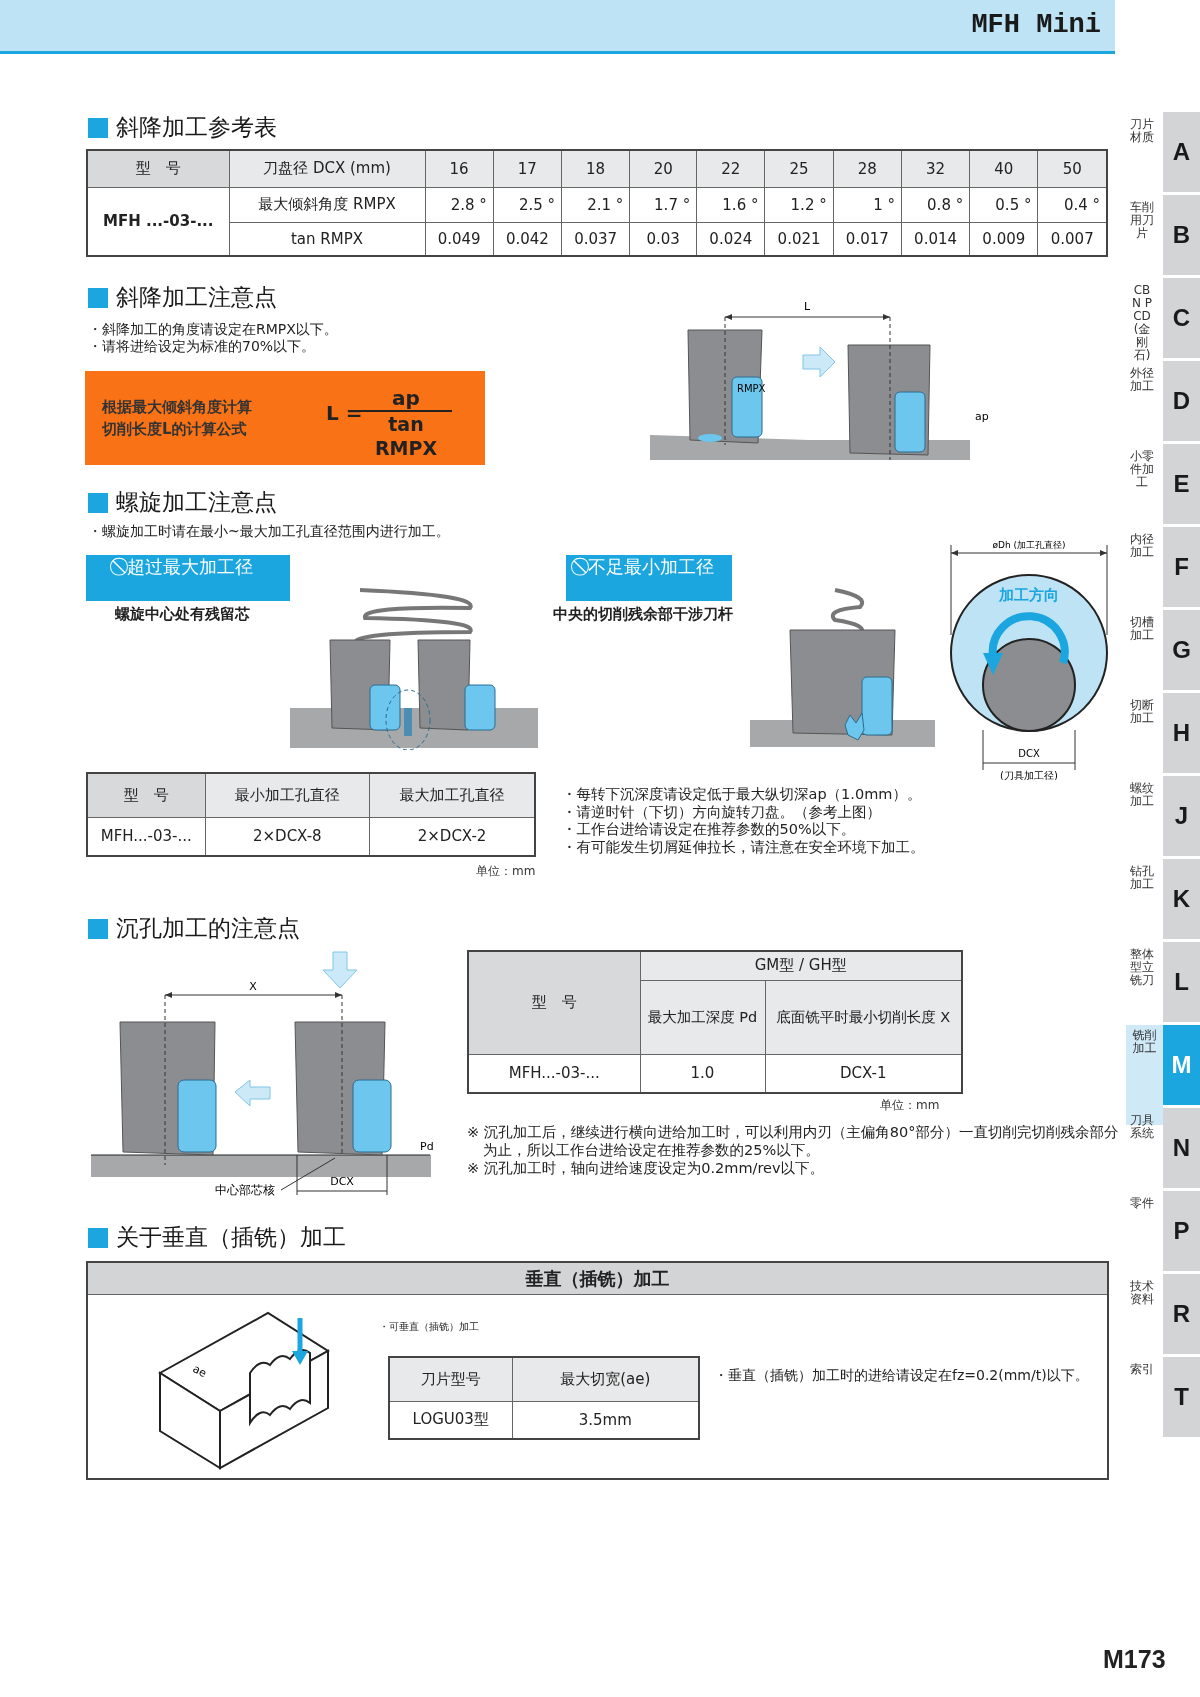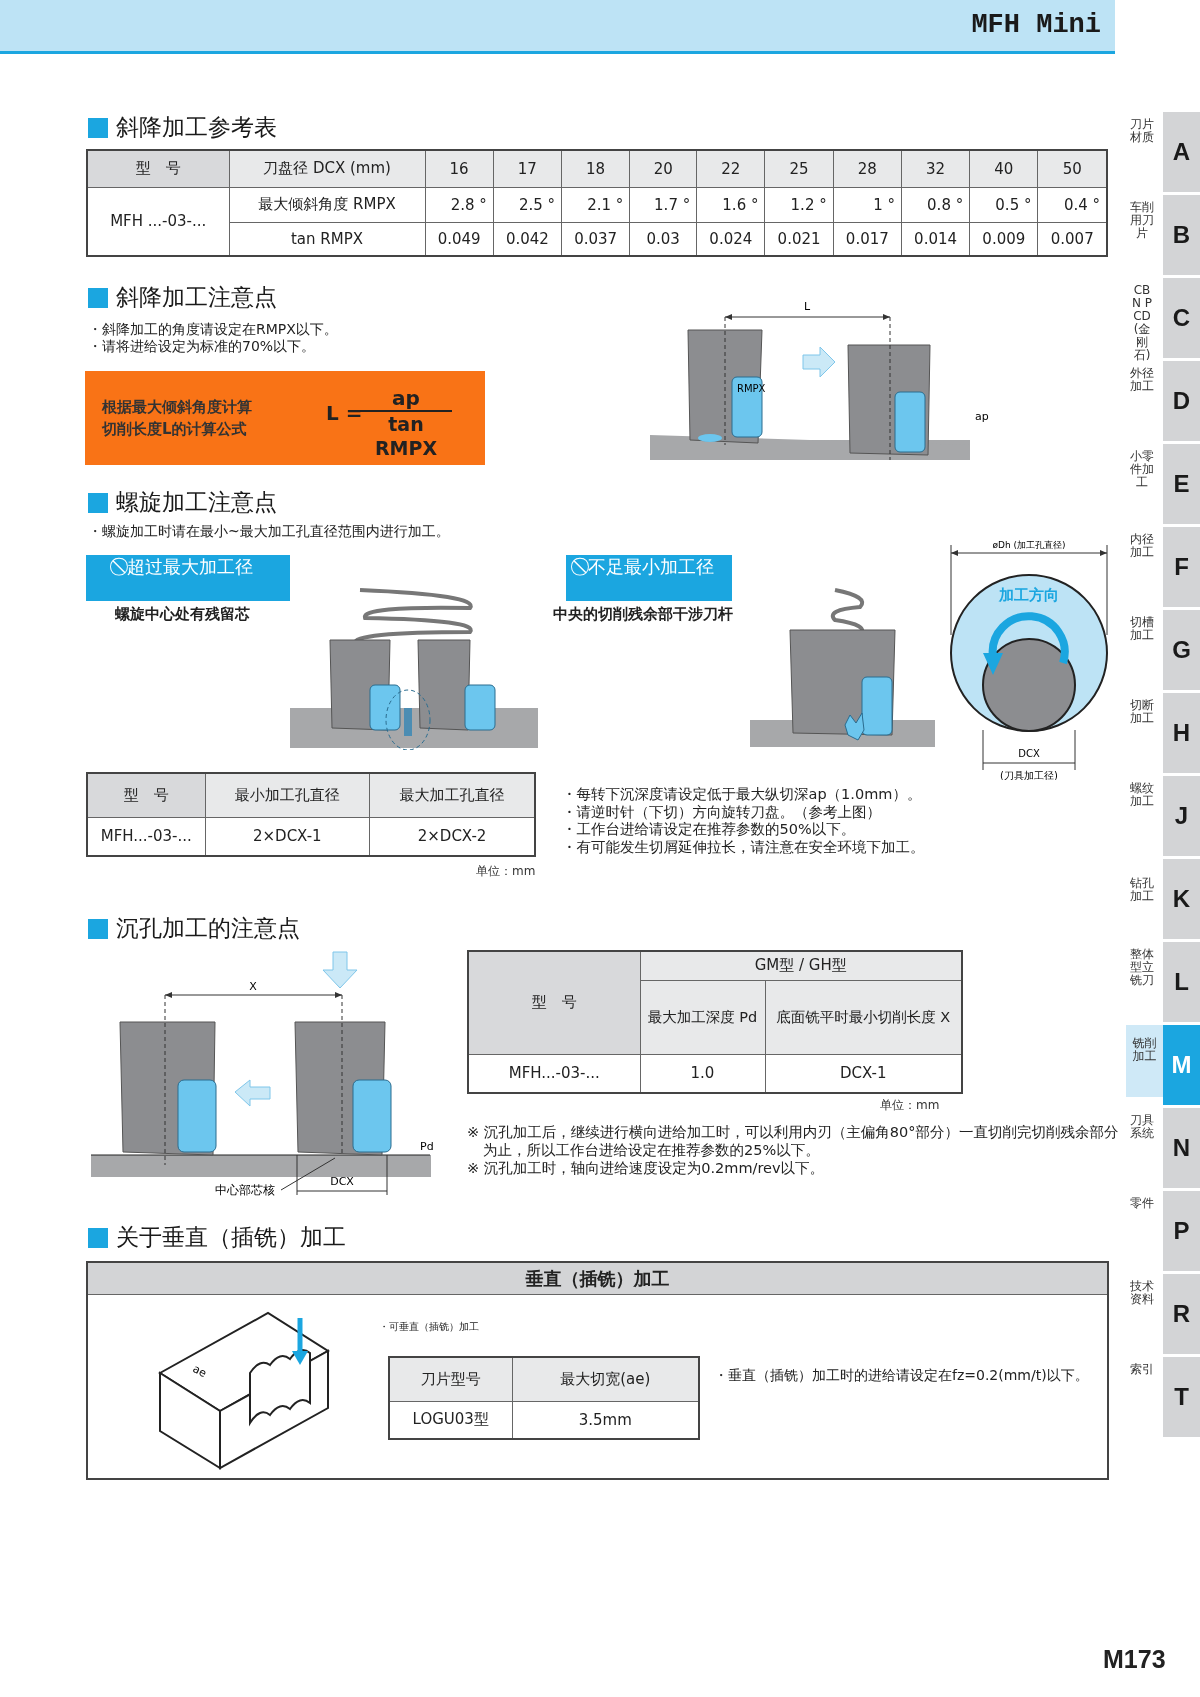"MFH ...-03-..." td { font-weight: normal -> bold }
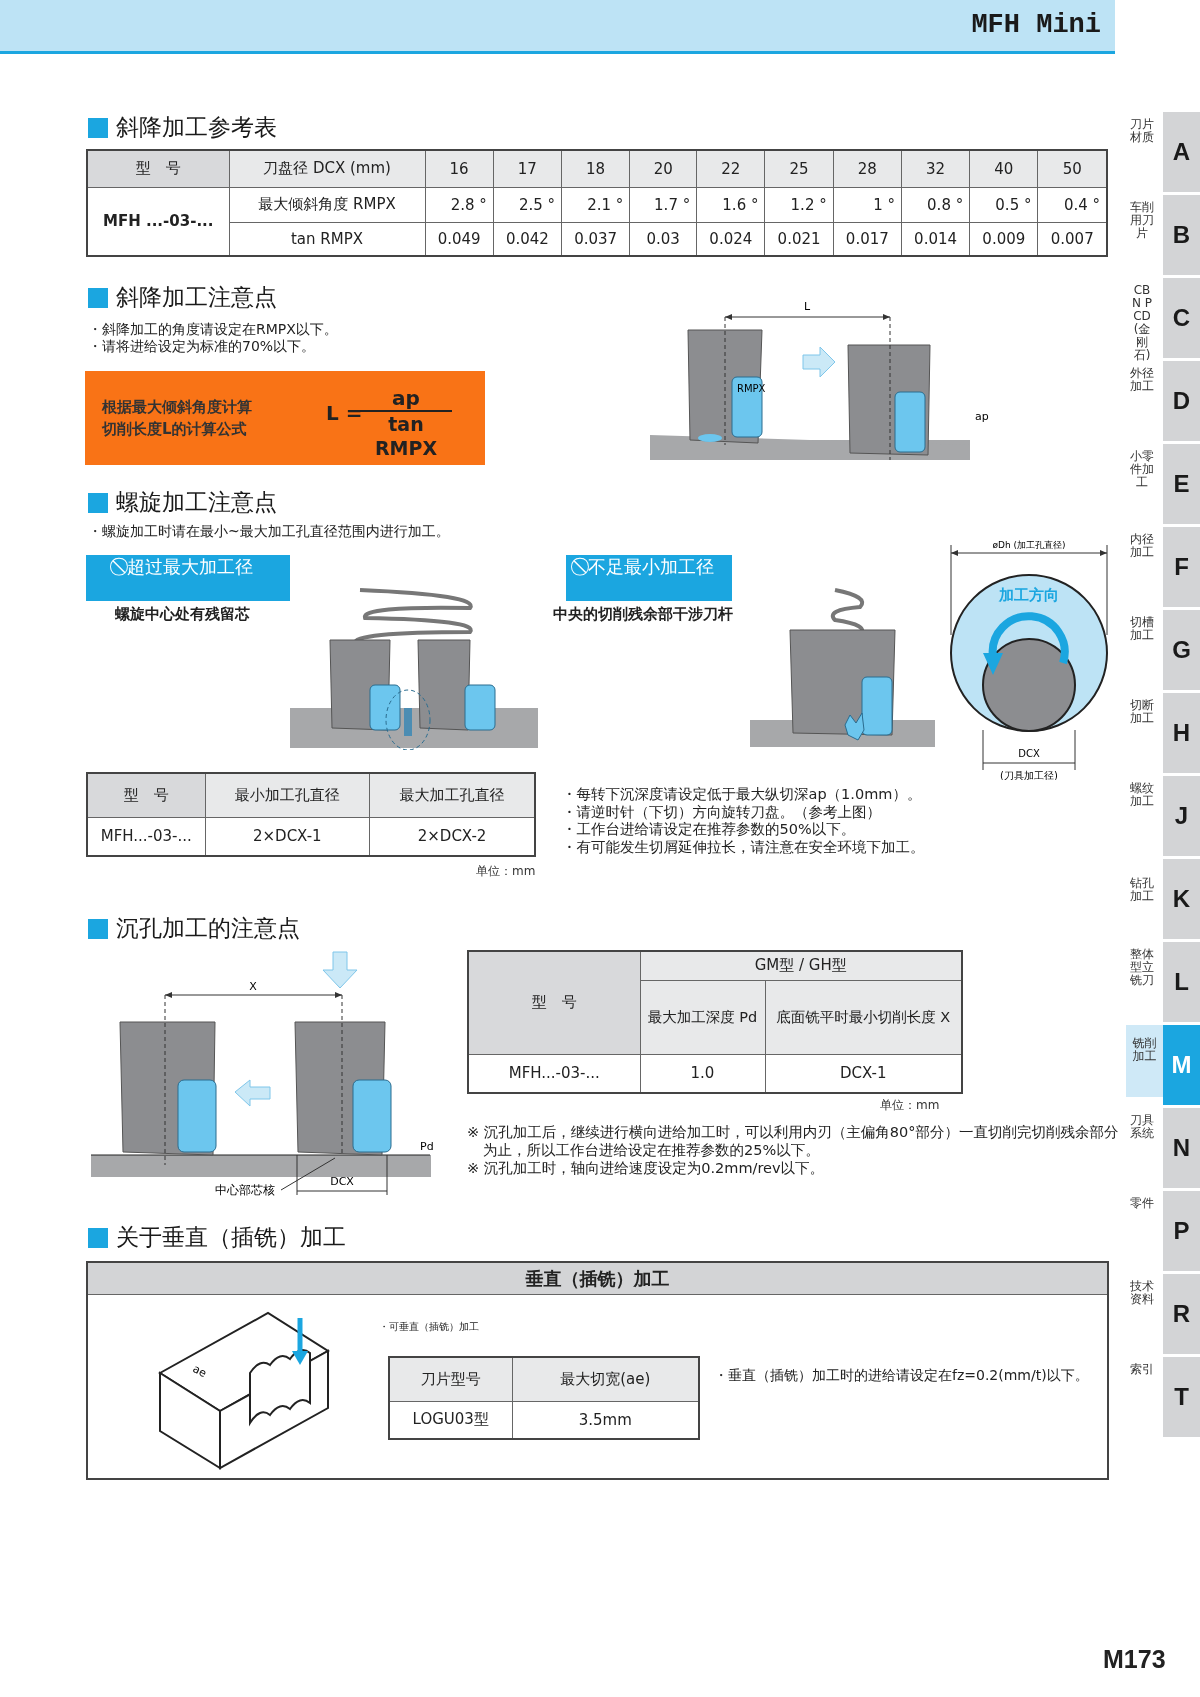"2×DCX-1" td { text: DCX-1 -> DCX-8 }
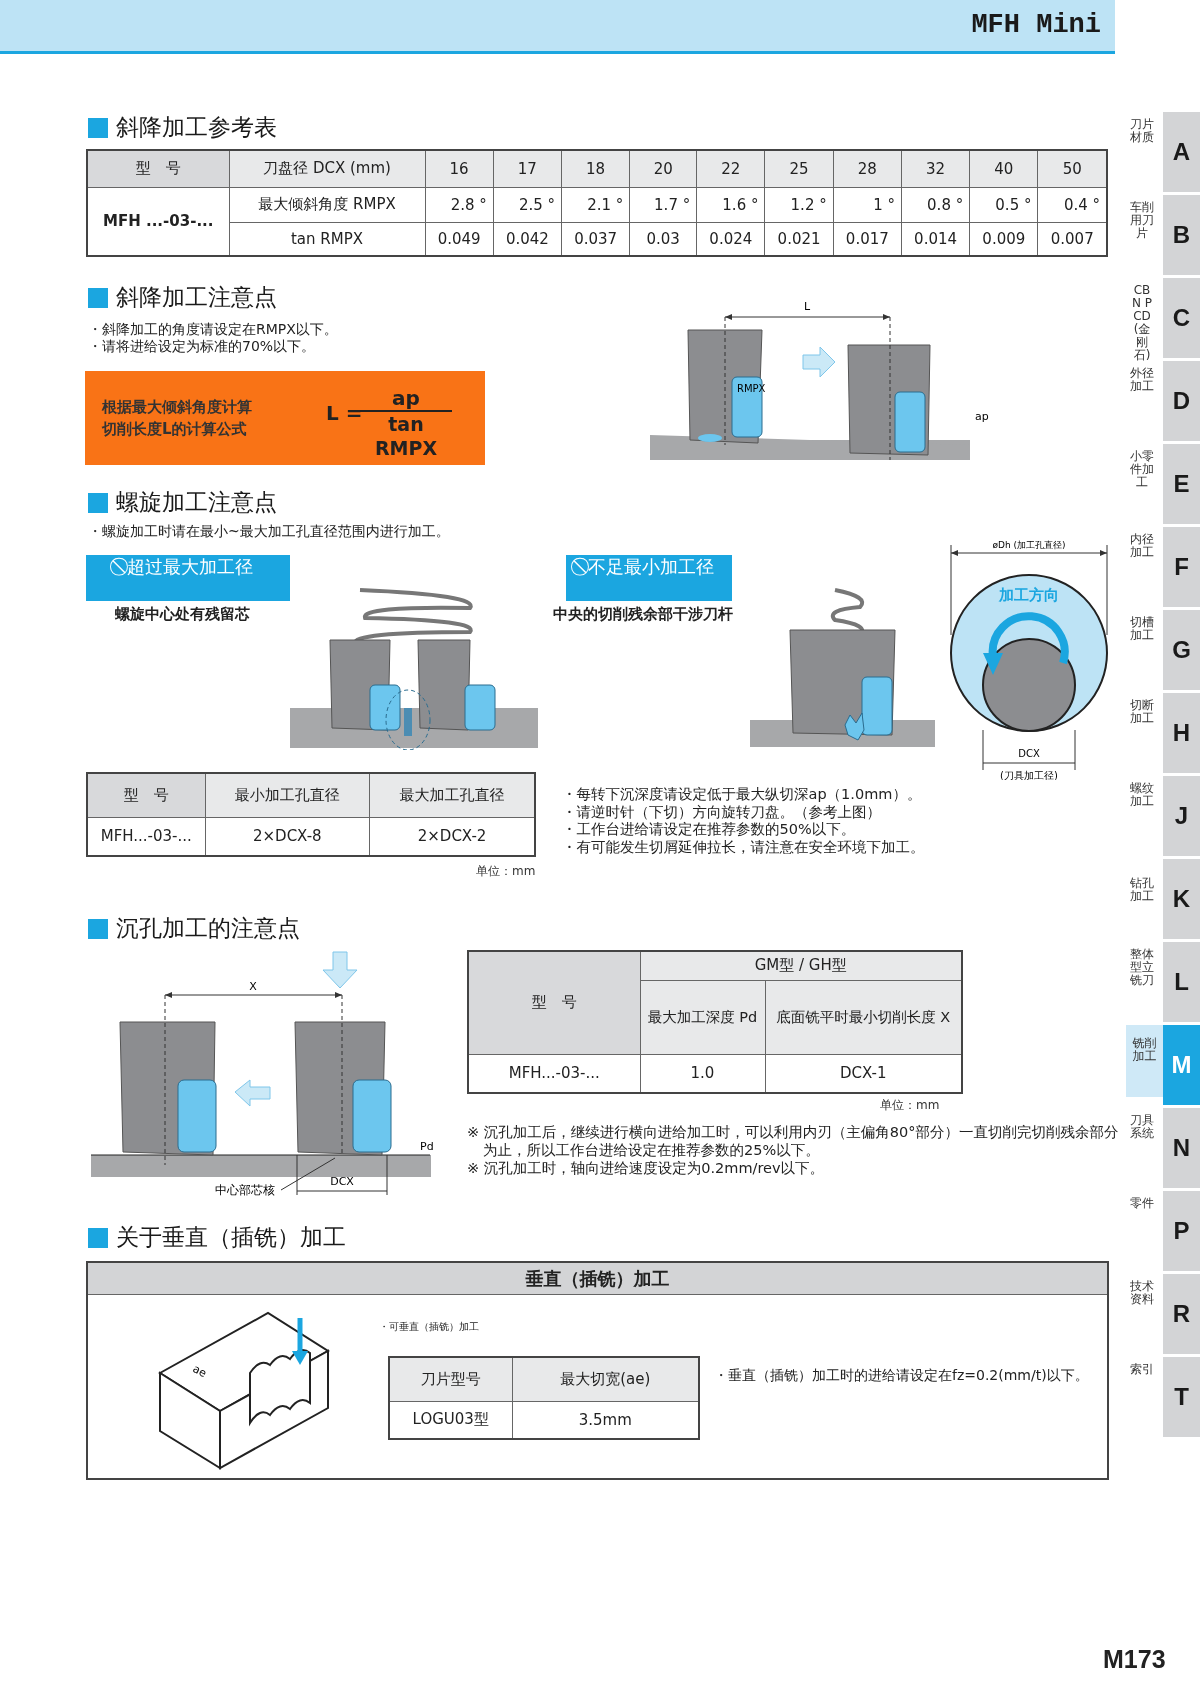"钻孔加工" div.sidelbl { margin-top: 12px -> none }
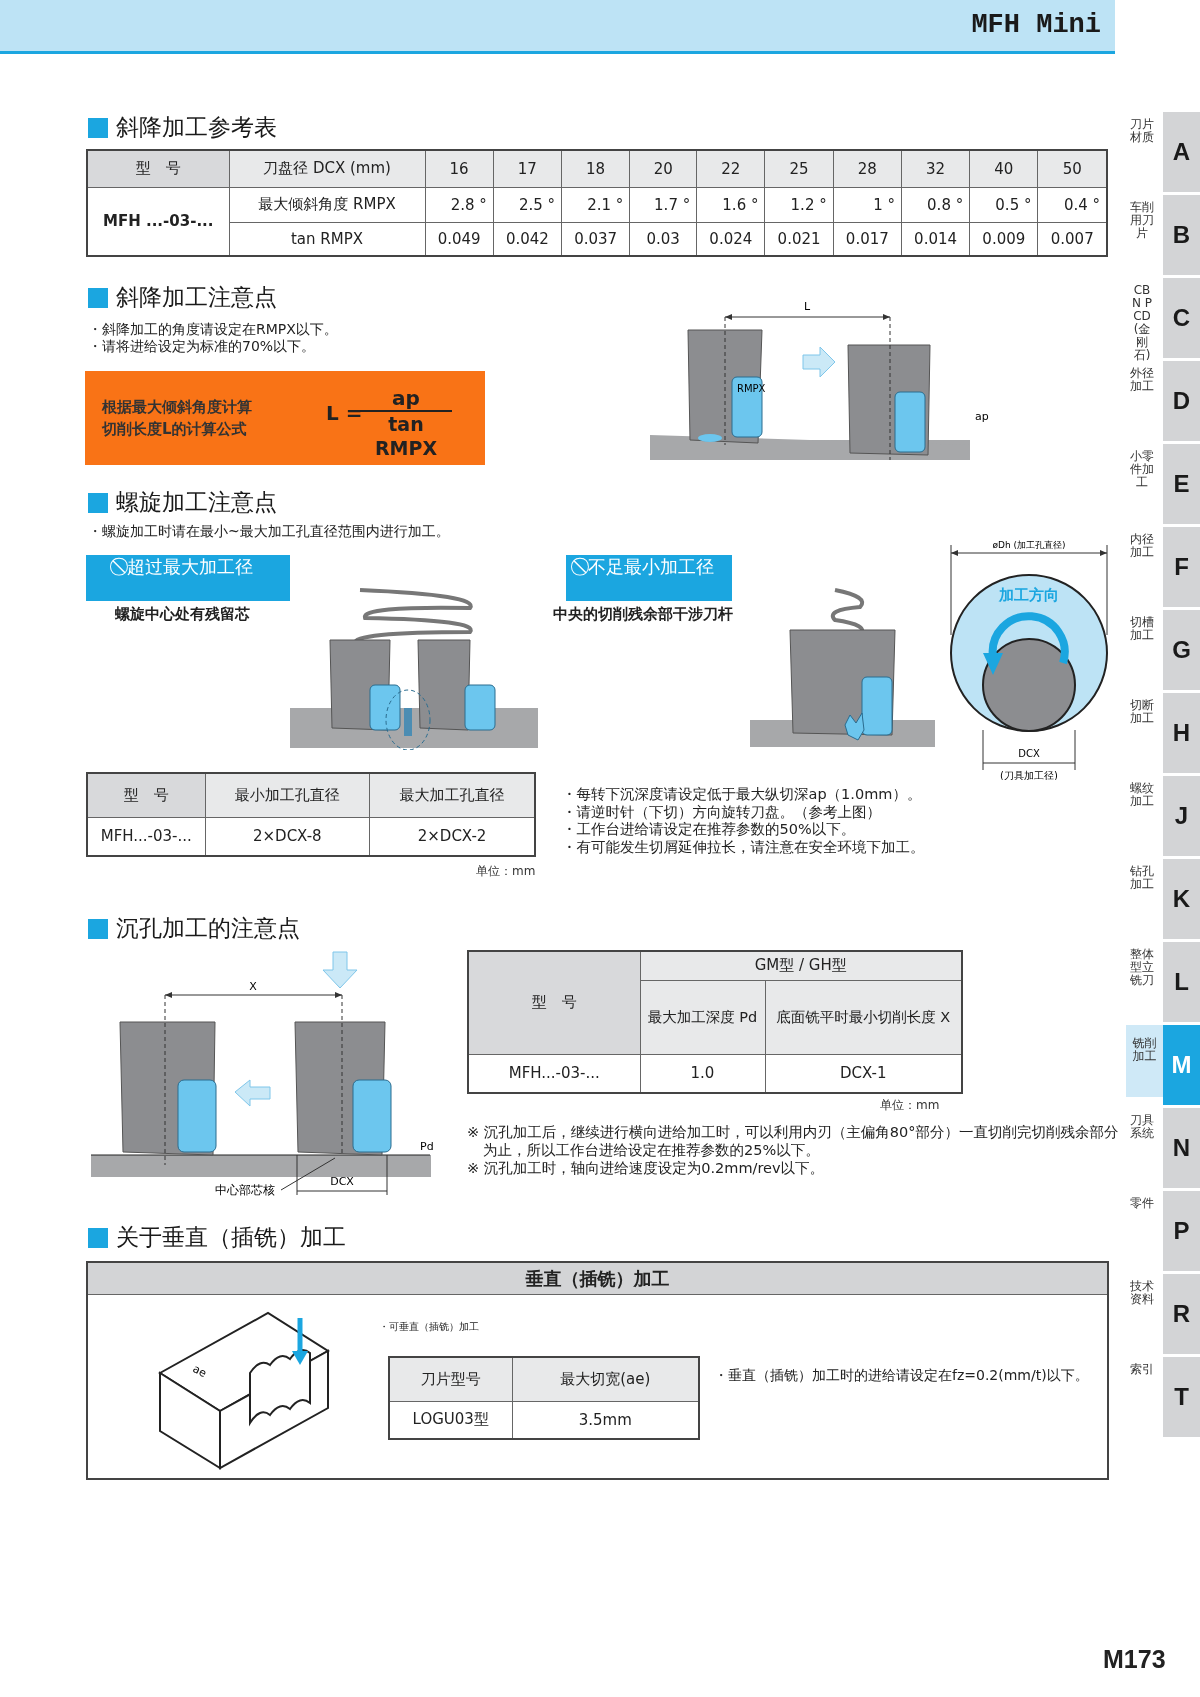"铣削加工" div.sidelbl { height: 72px -> 100px; padding-top: 12px -> 4px }
